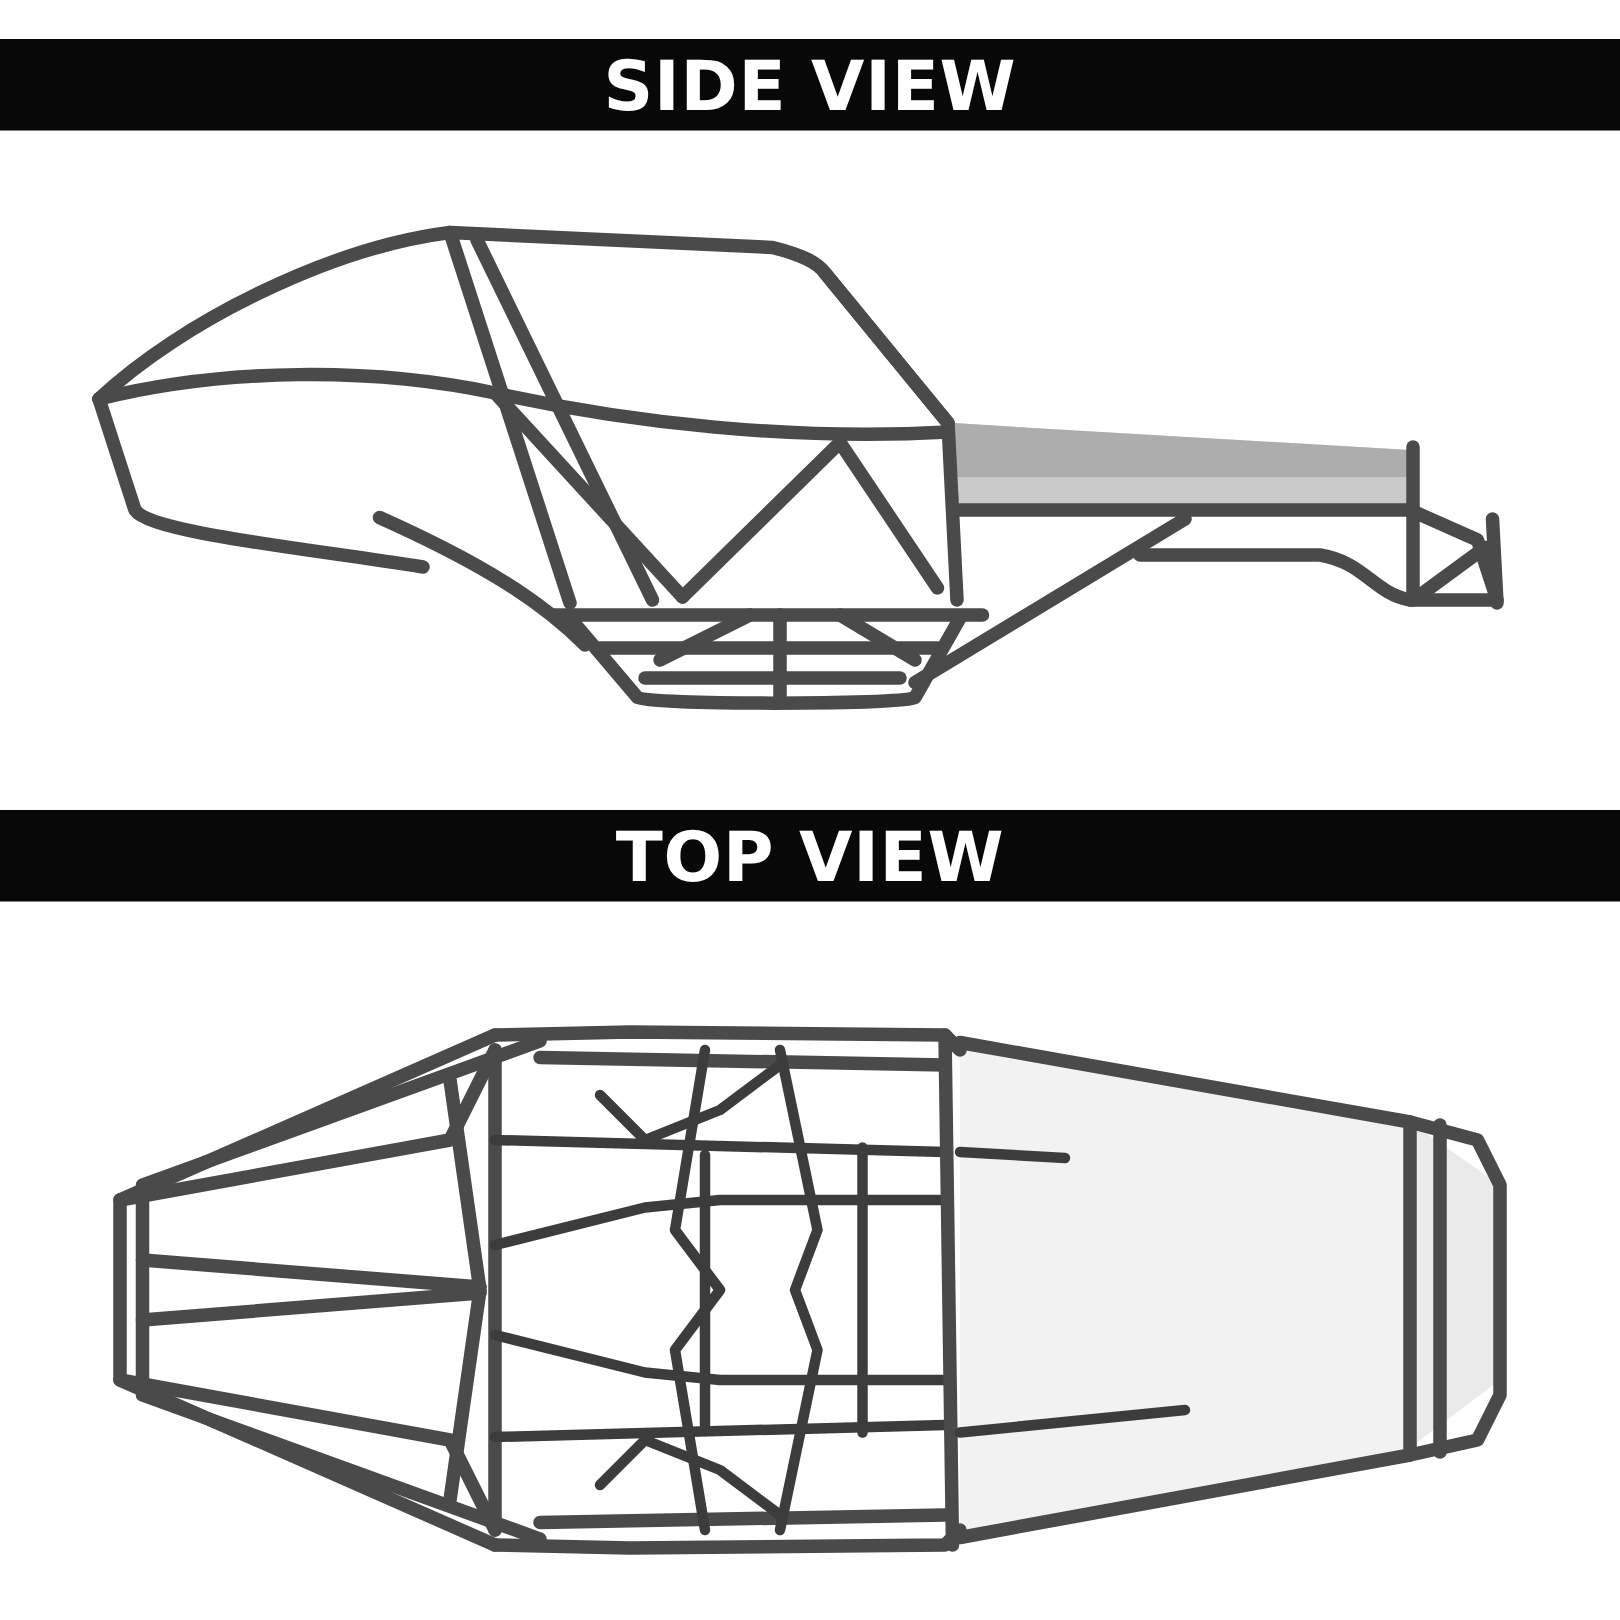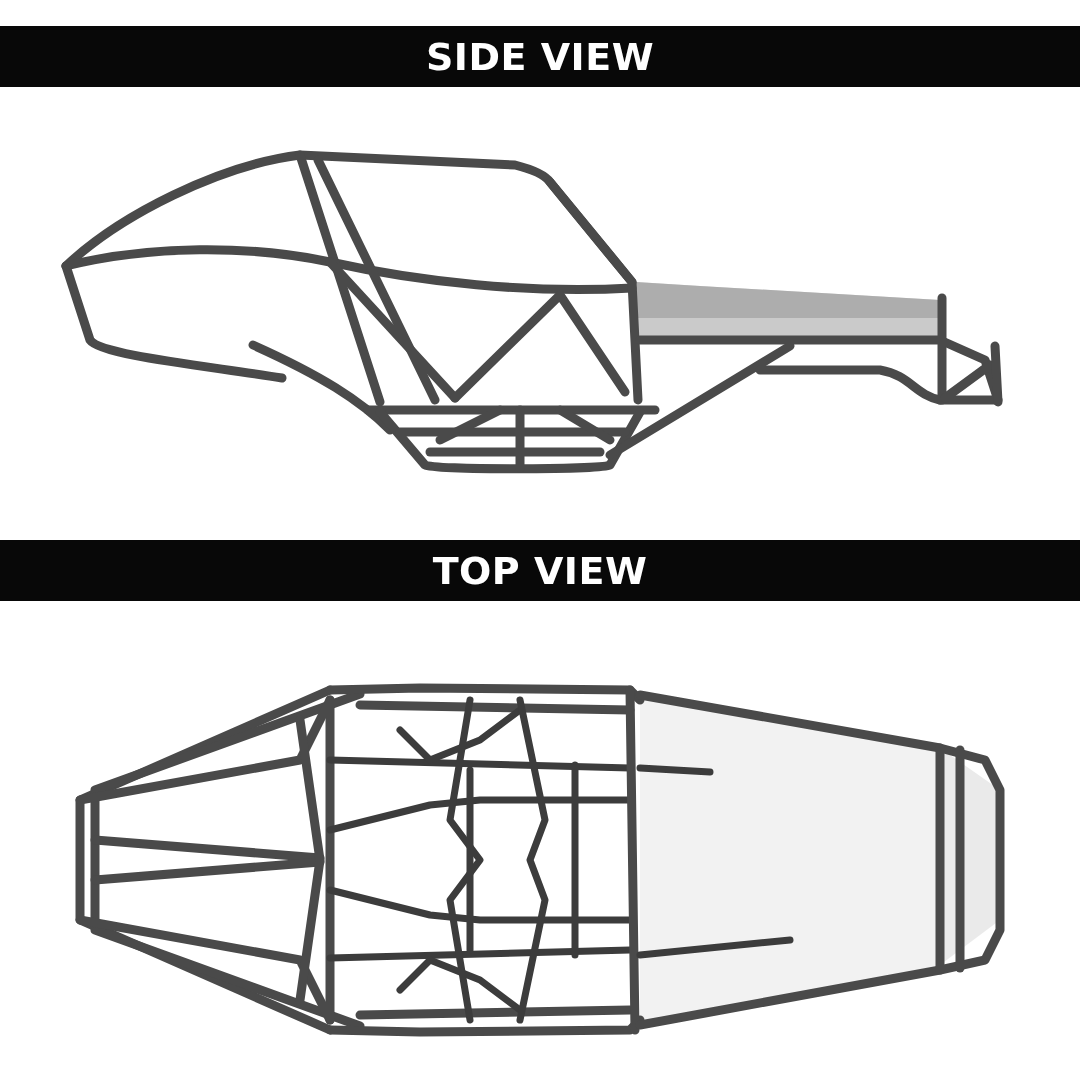"SIDE VIEW" .banner { font-size: 38px -> 46px }
